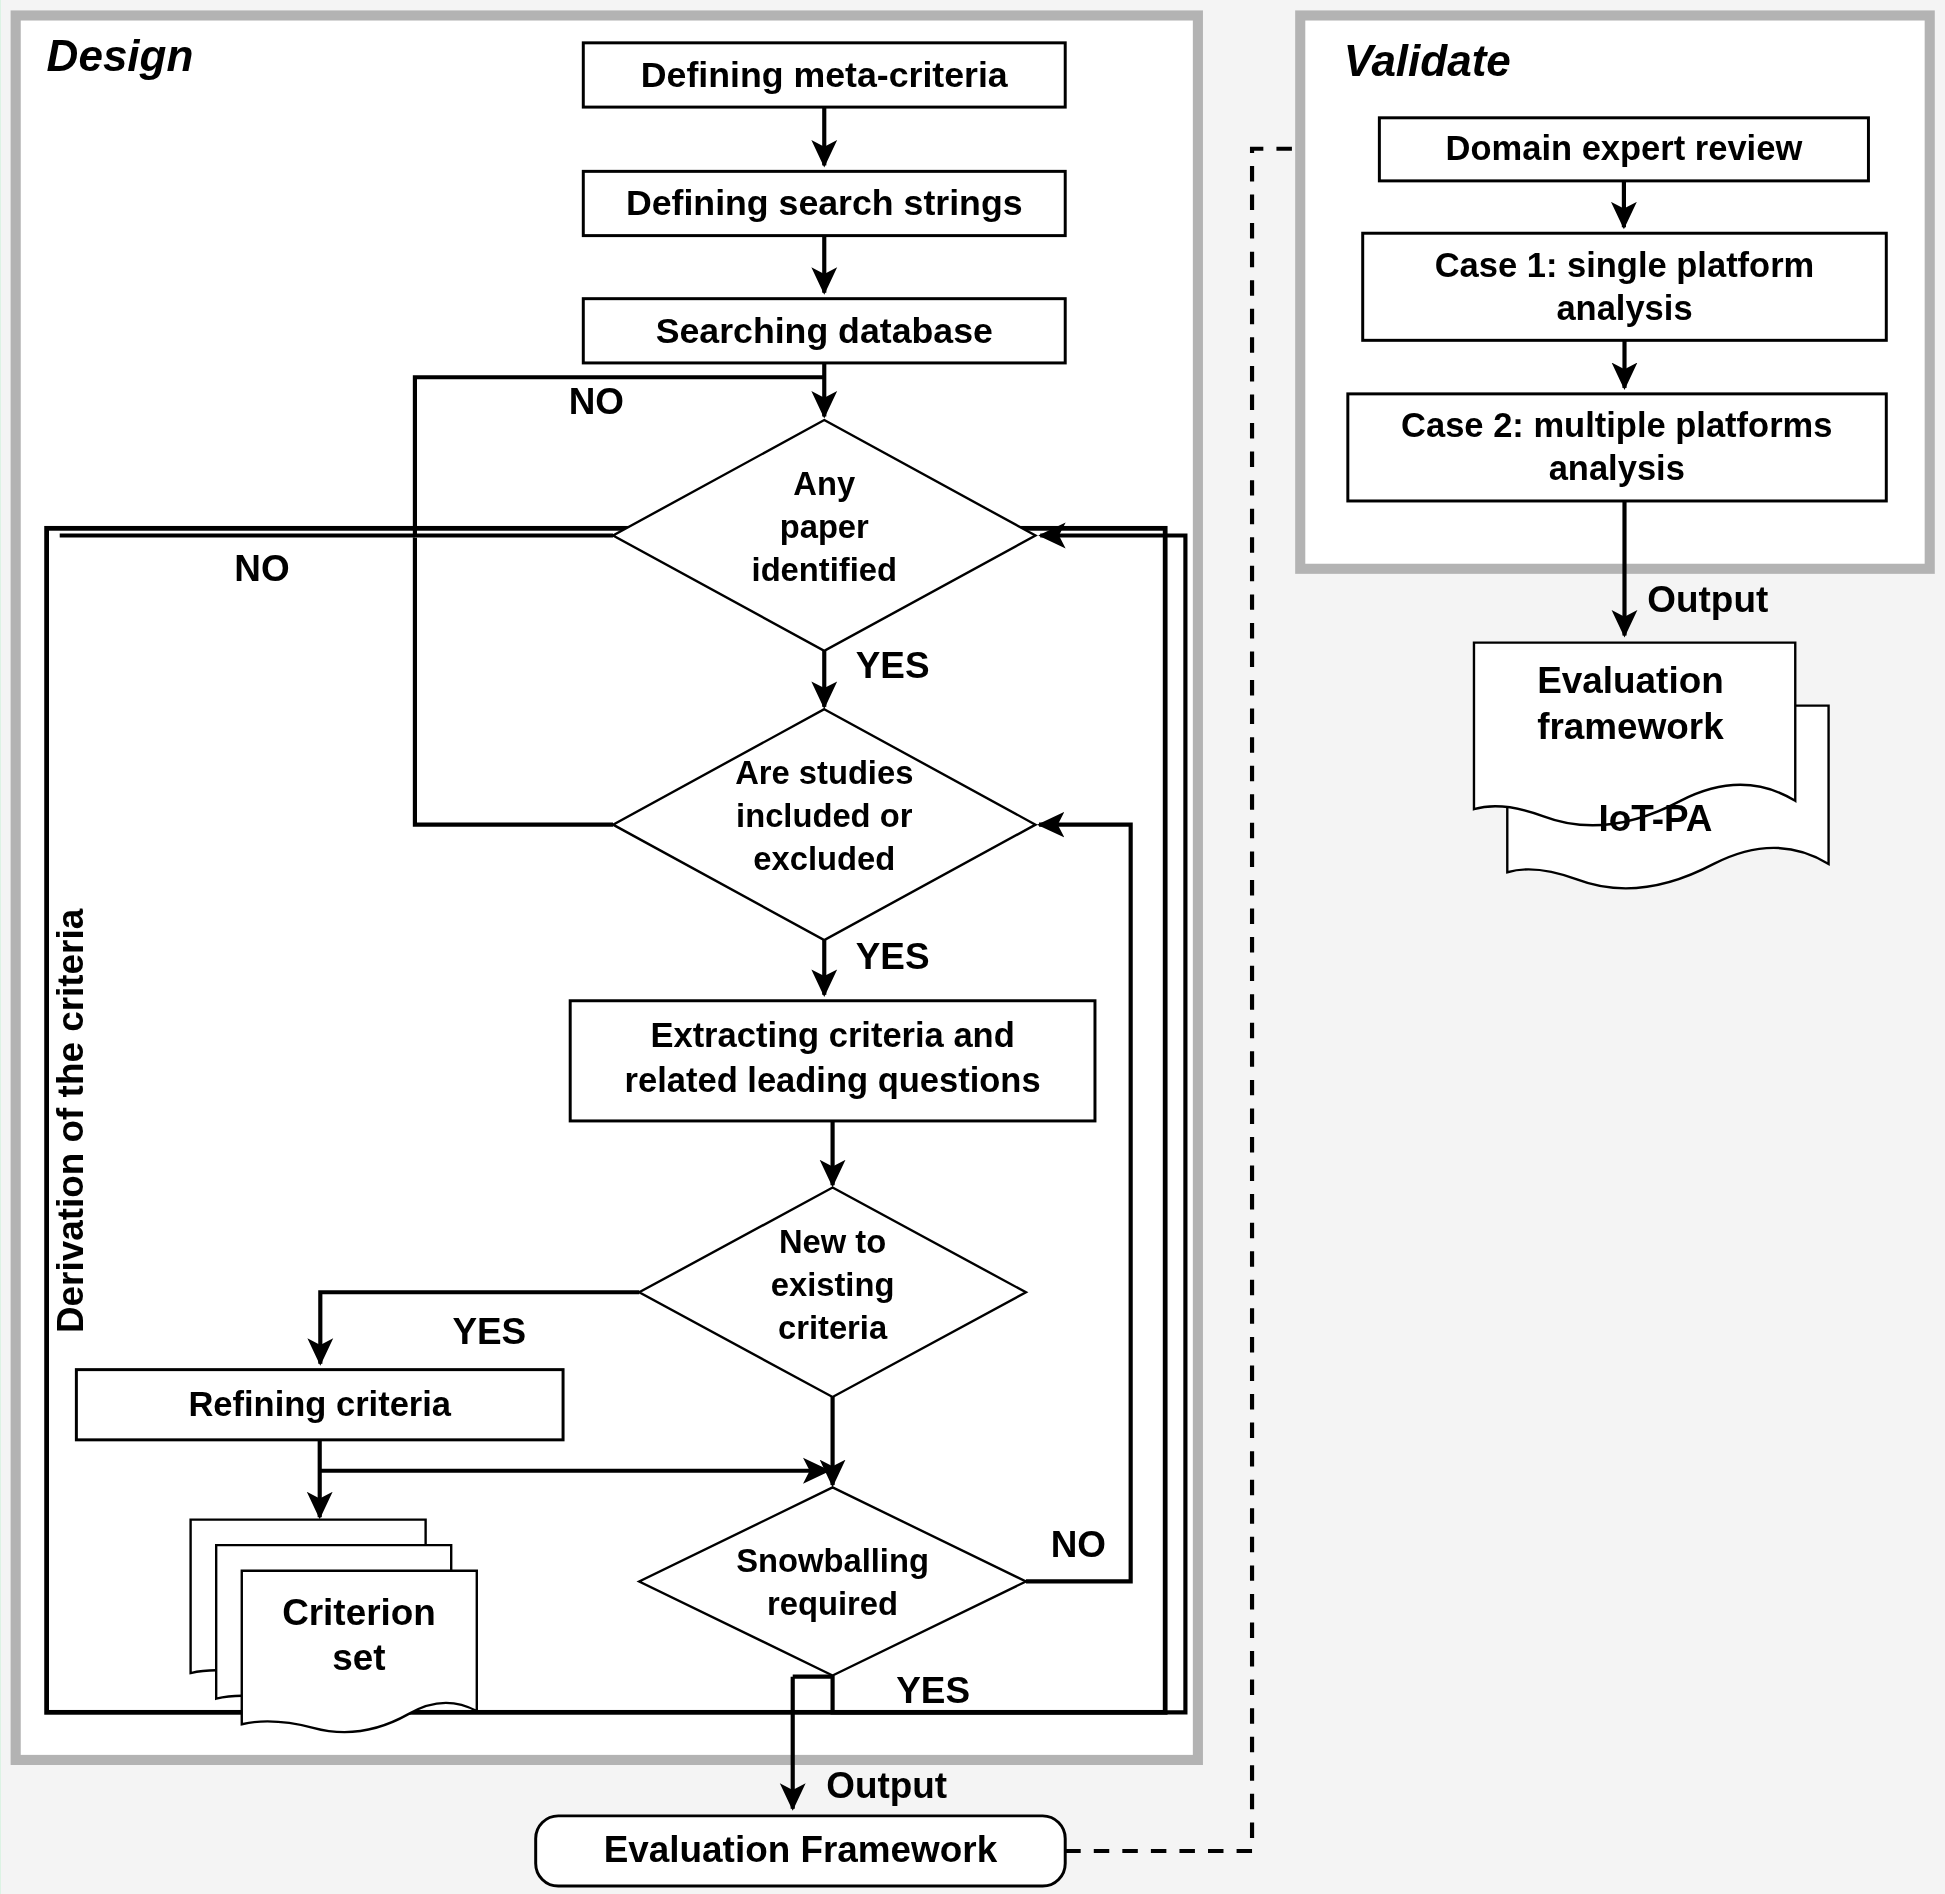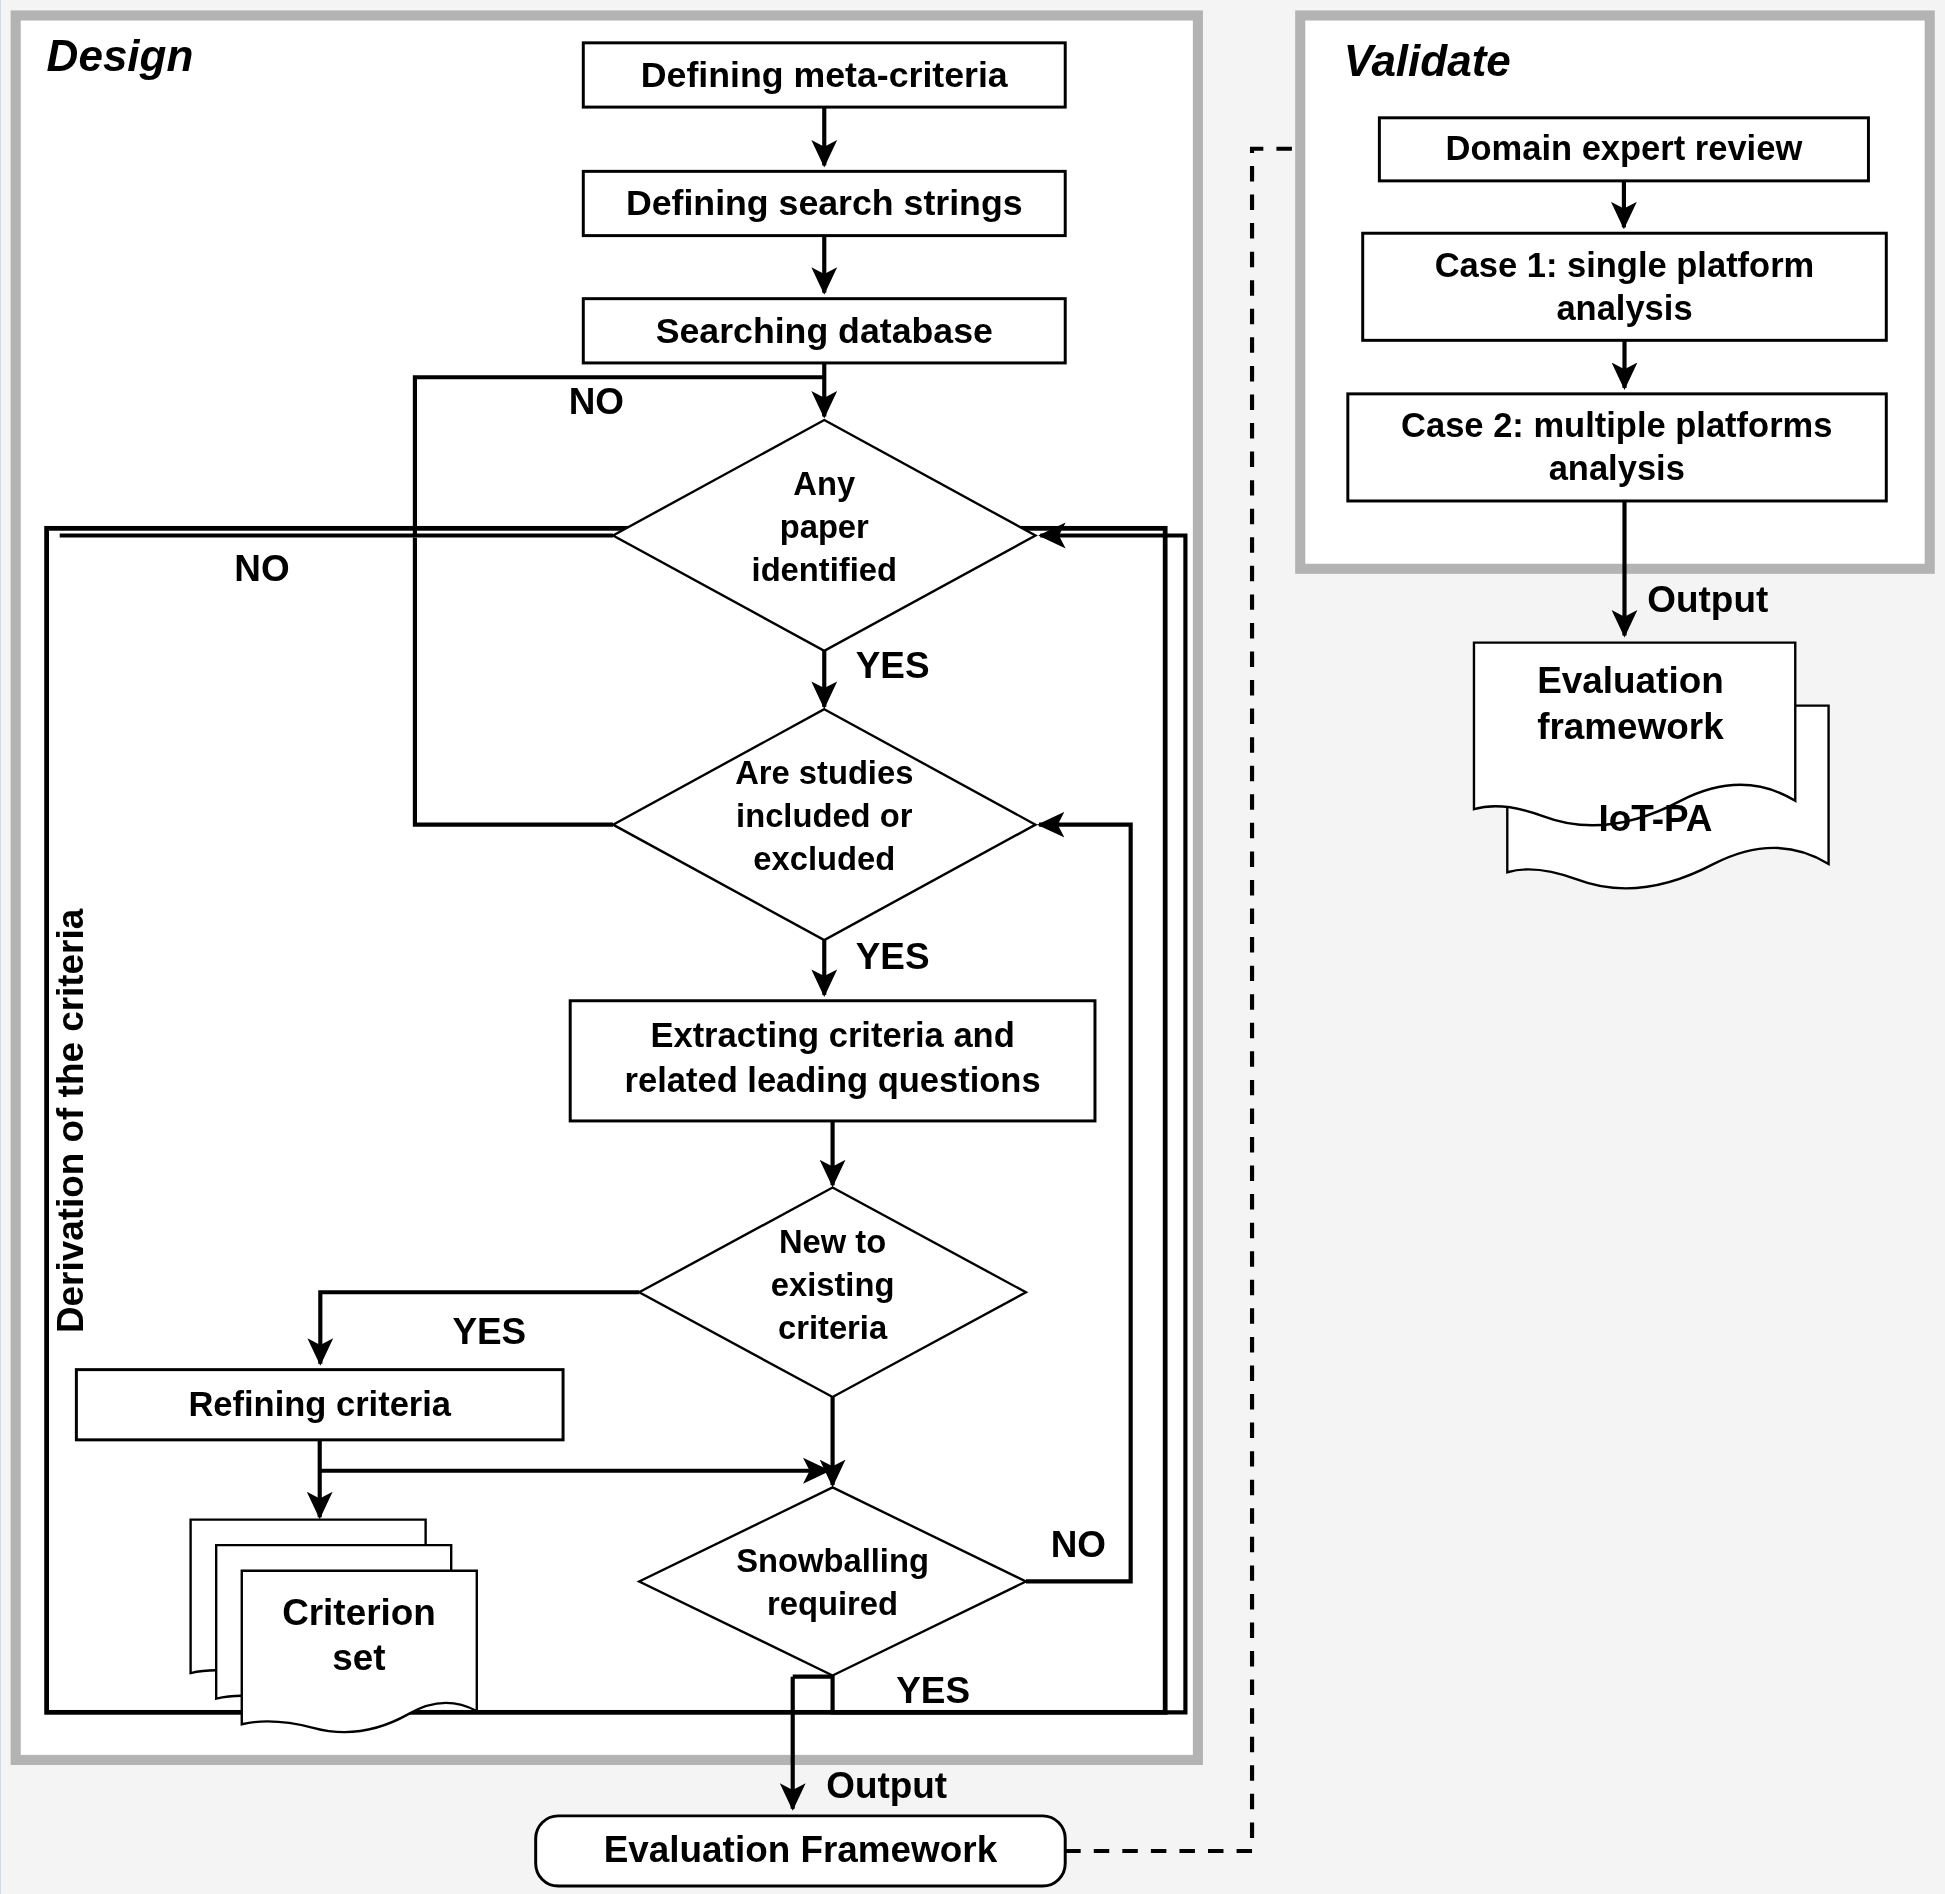"Design" #root { background: #3b82f6 -> #86efac }
